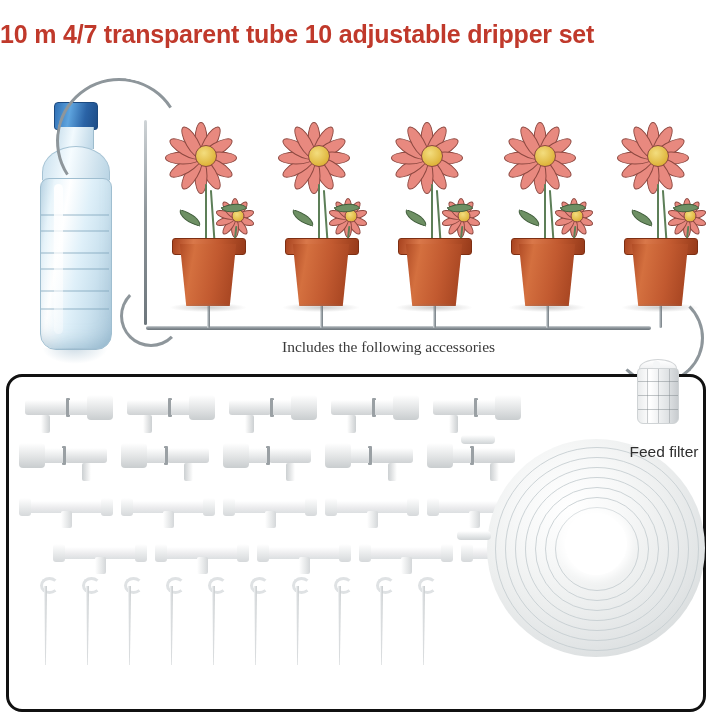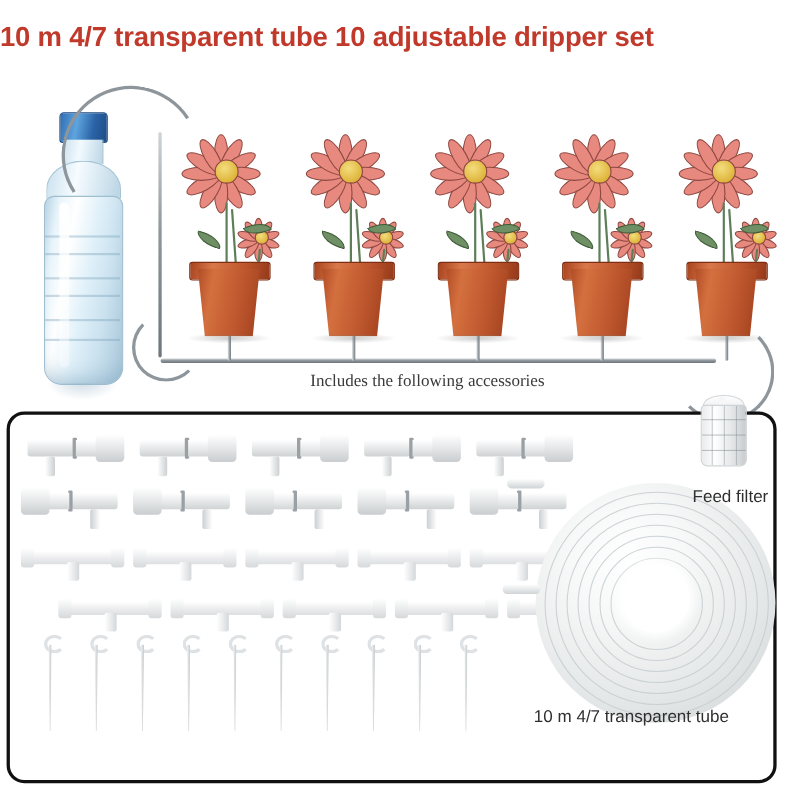"10 m 4/7 transparent tube" div.coil-label { html: <div>10 m 4/7 transparent tube</div> -> none }
